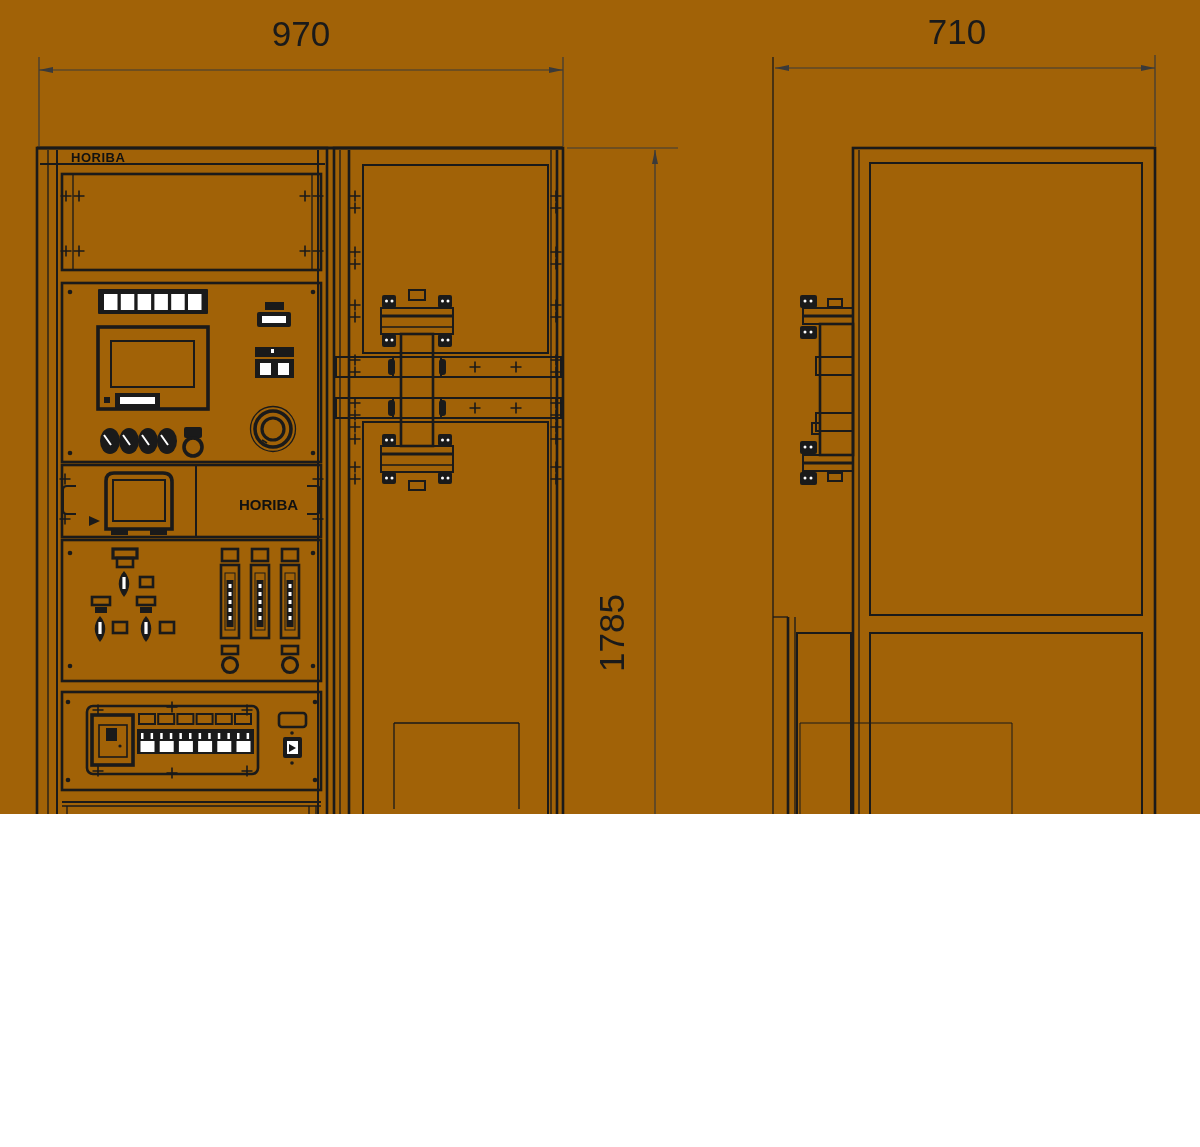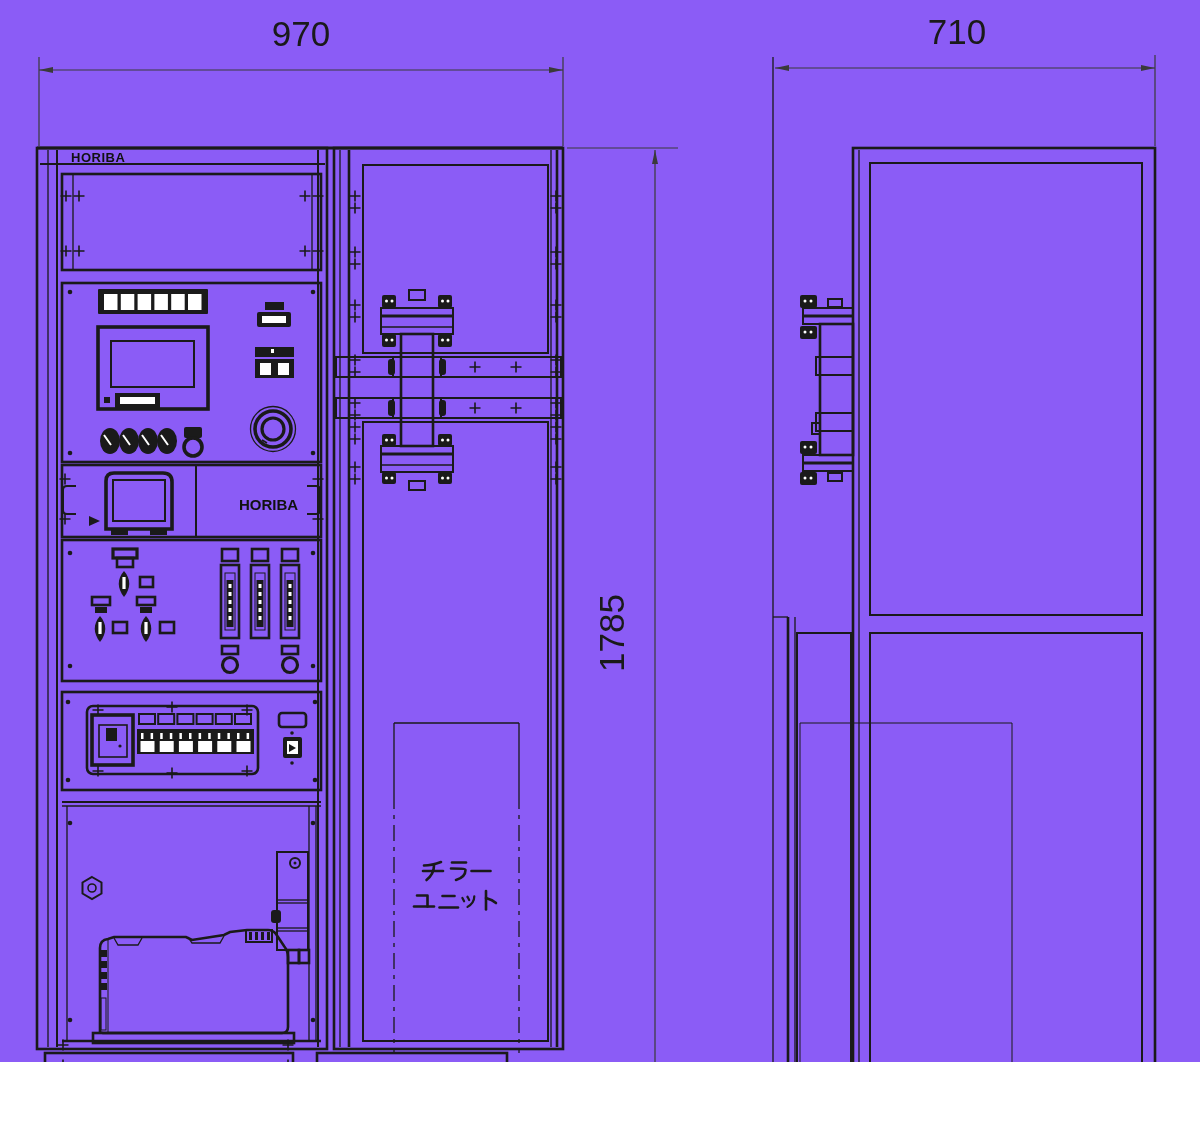"970" .page { background: #8b5cf6 -> #a16207; height: 1062px -> 814px }
